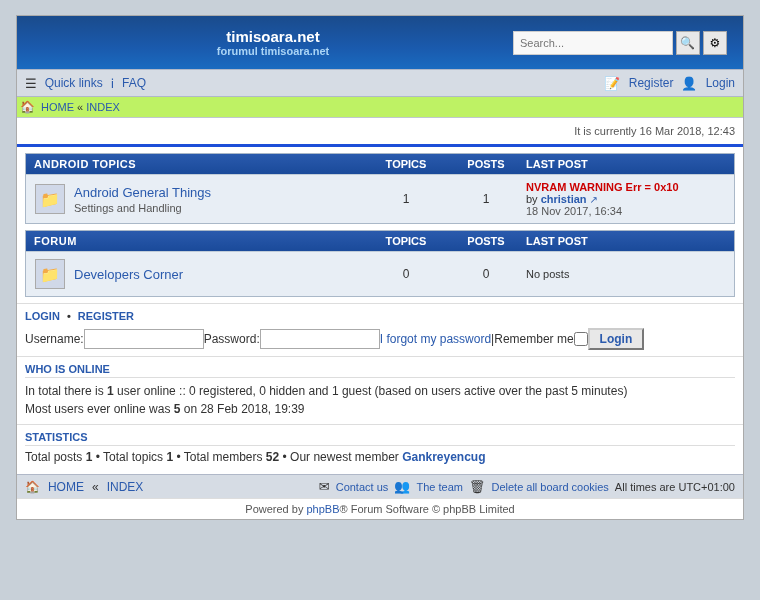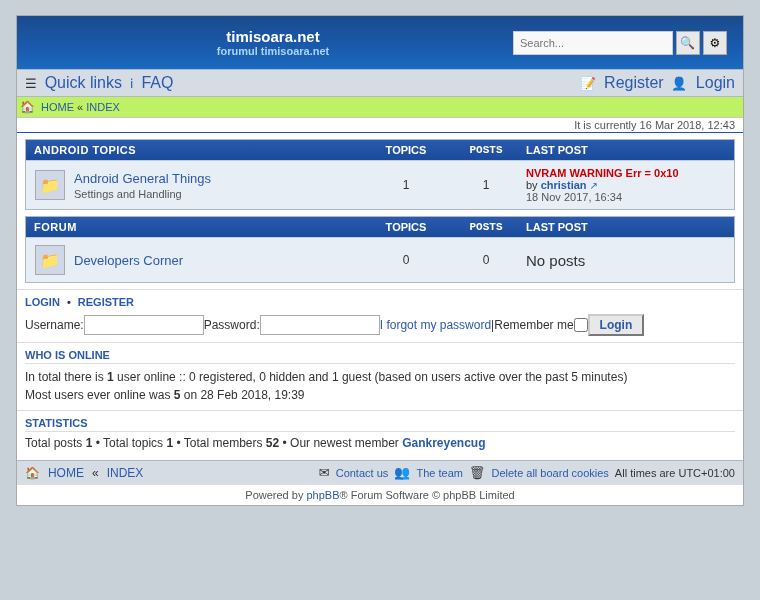"Quick links" .nav-link { font-size: 16px -> 12px }
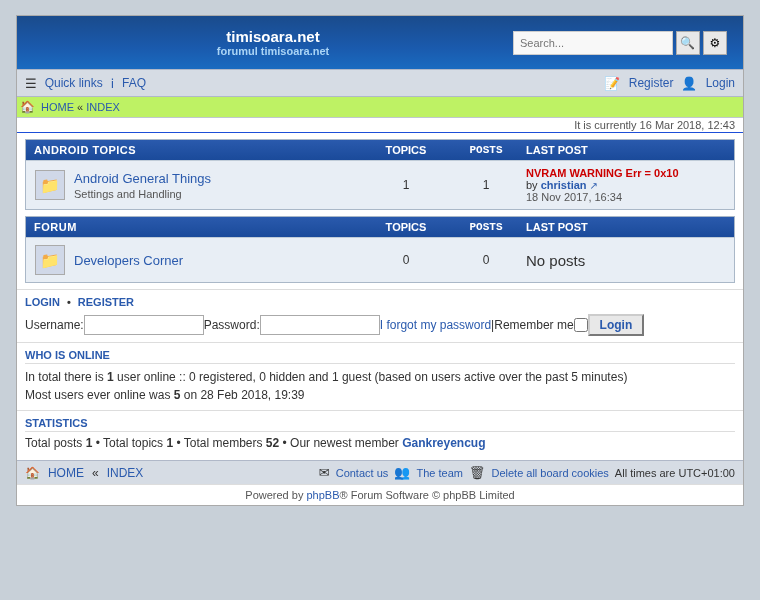"It is currently 16 Mar" .time-bar { border-bottom: 1px solid #1d4ed8 -> 3px solid #1d4ed8; padding: 1px 8px -> 7px 8px }
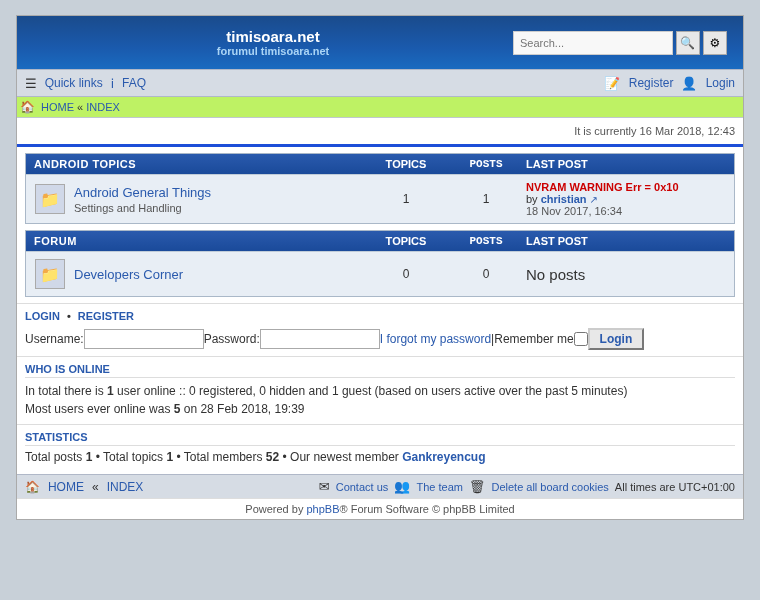"POSTS" .section-header .col-posts { font-family: Liberation Mono, monospace -> none }
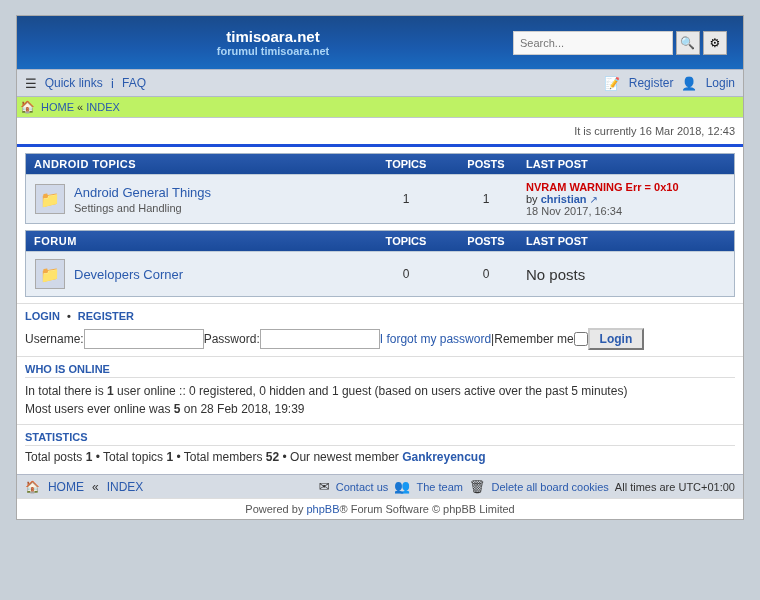"No posts" span { font-size: 15px -> 11px }
